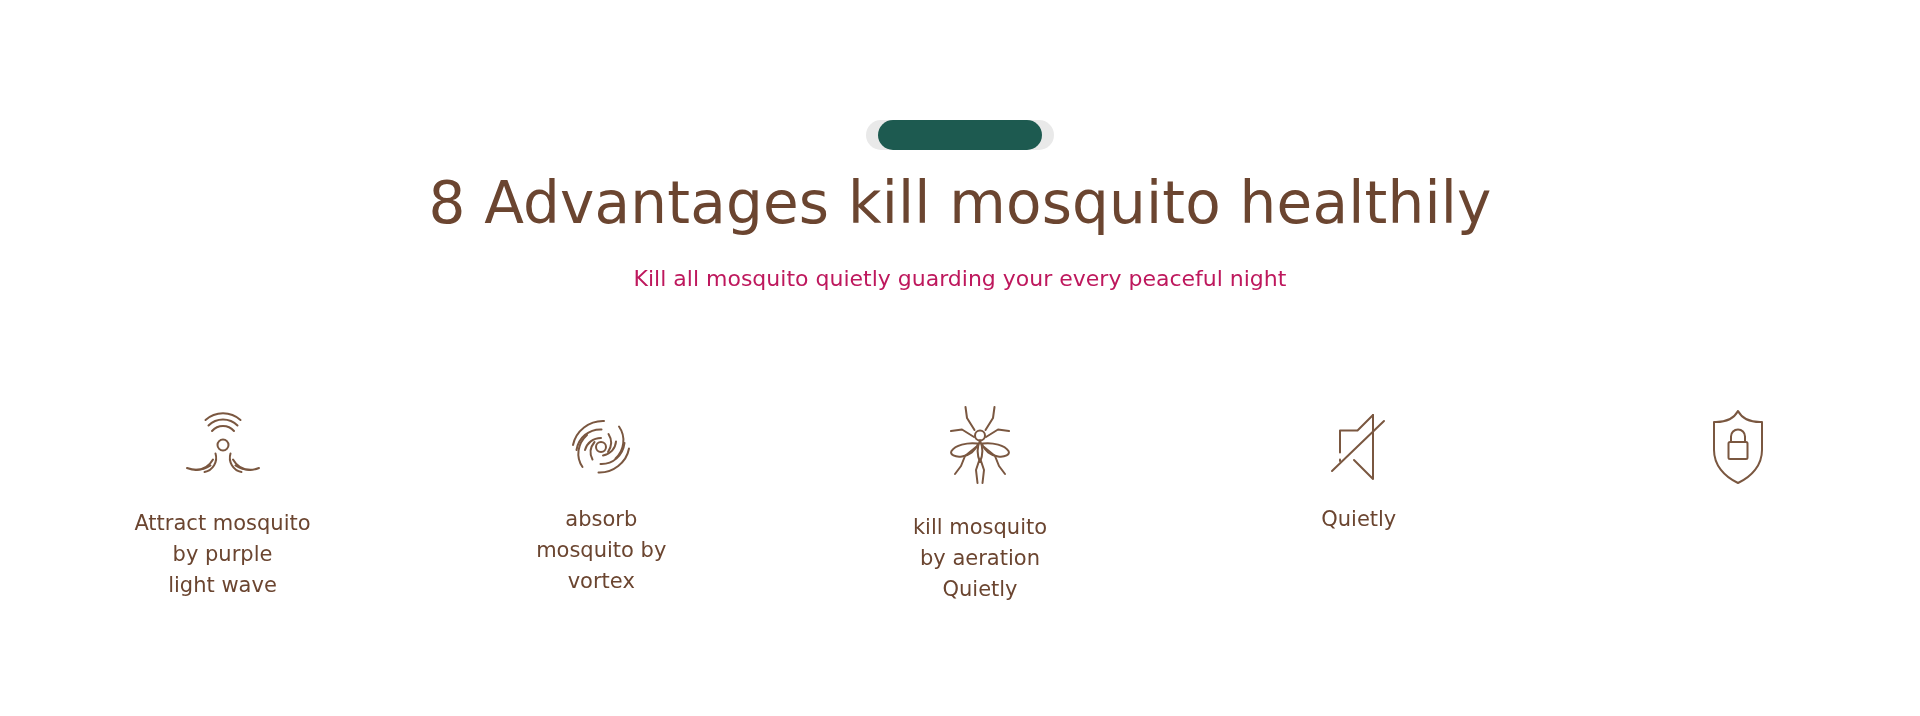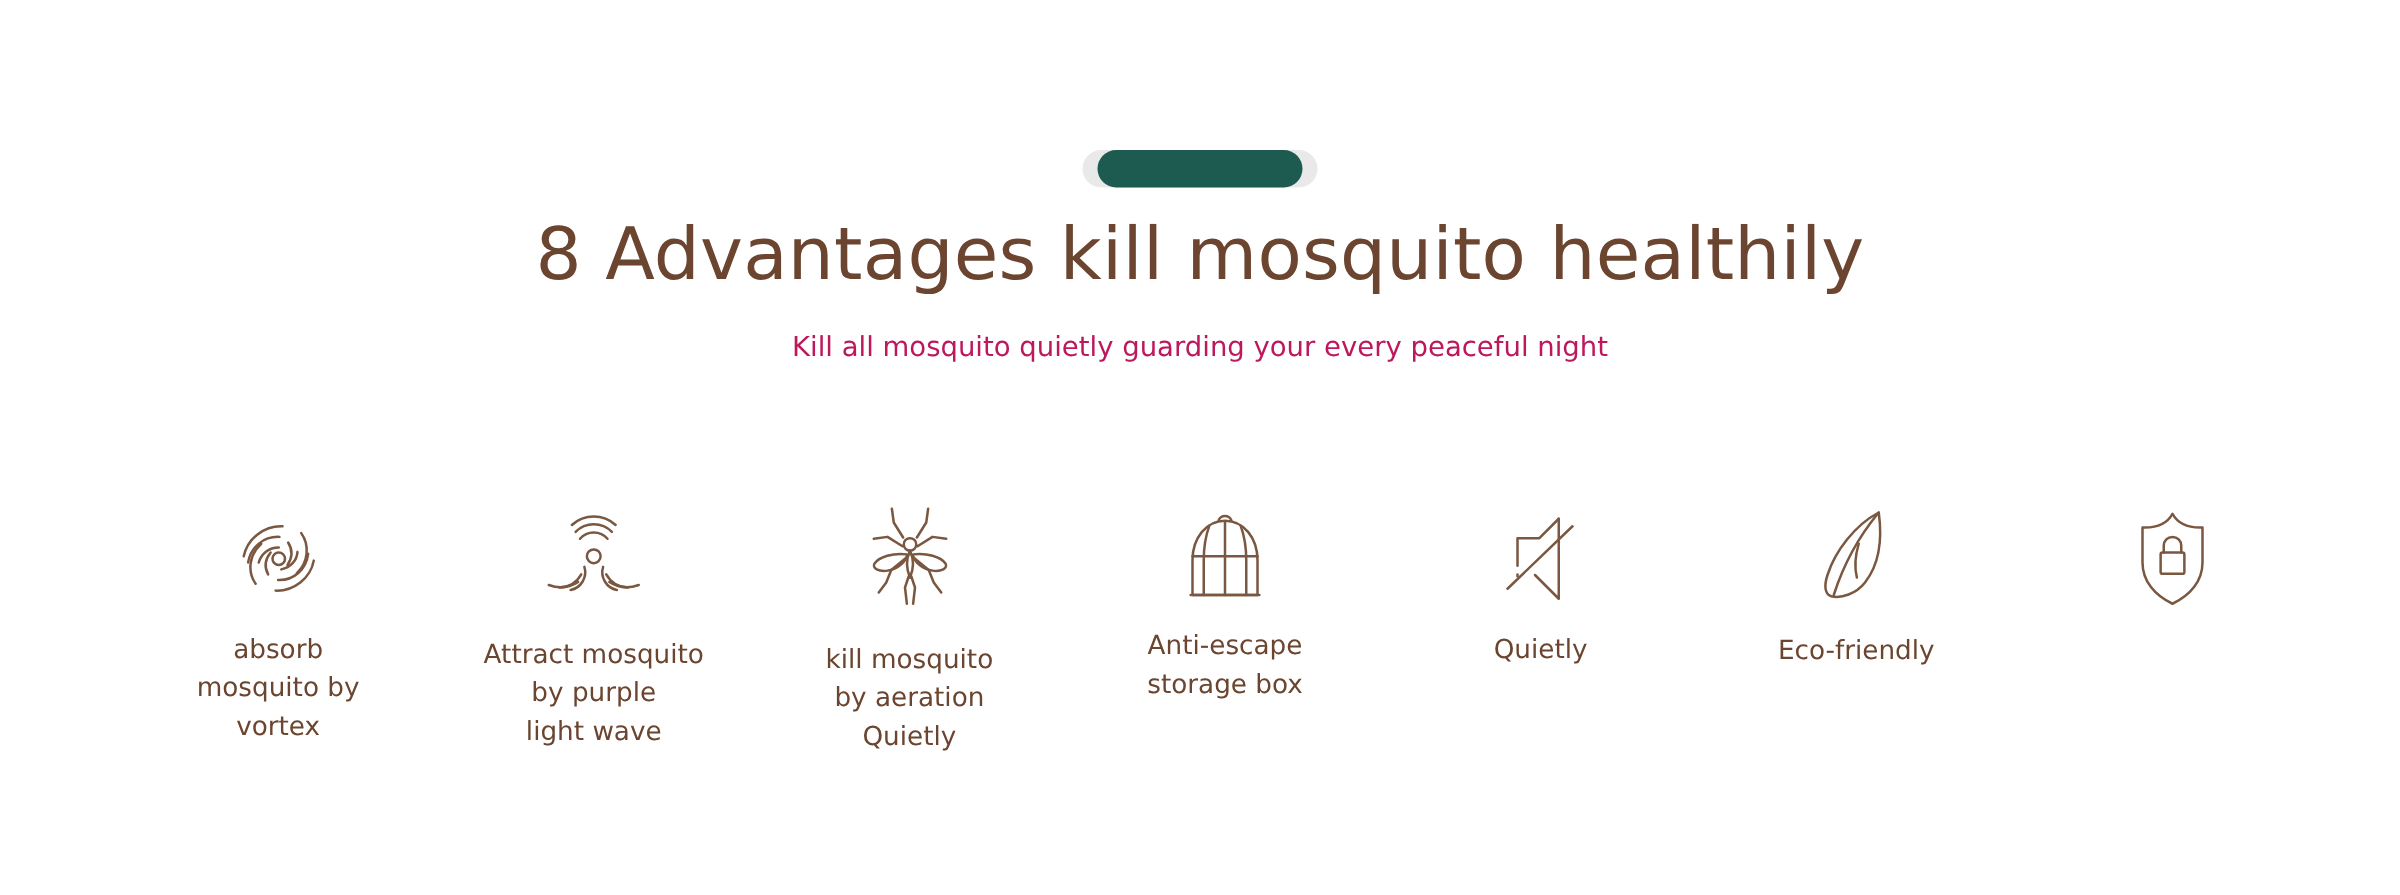"absorb" div.feature { order: before "Attract mosquito" -> after "Attract mosquito" }
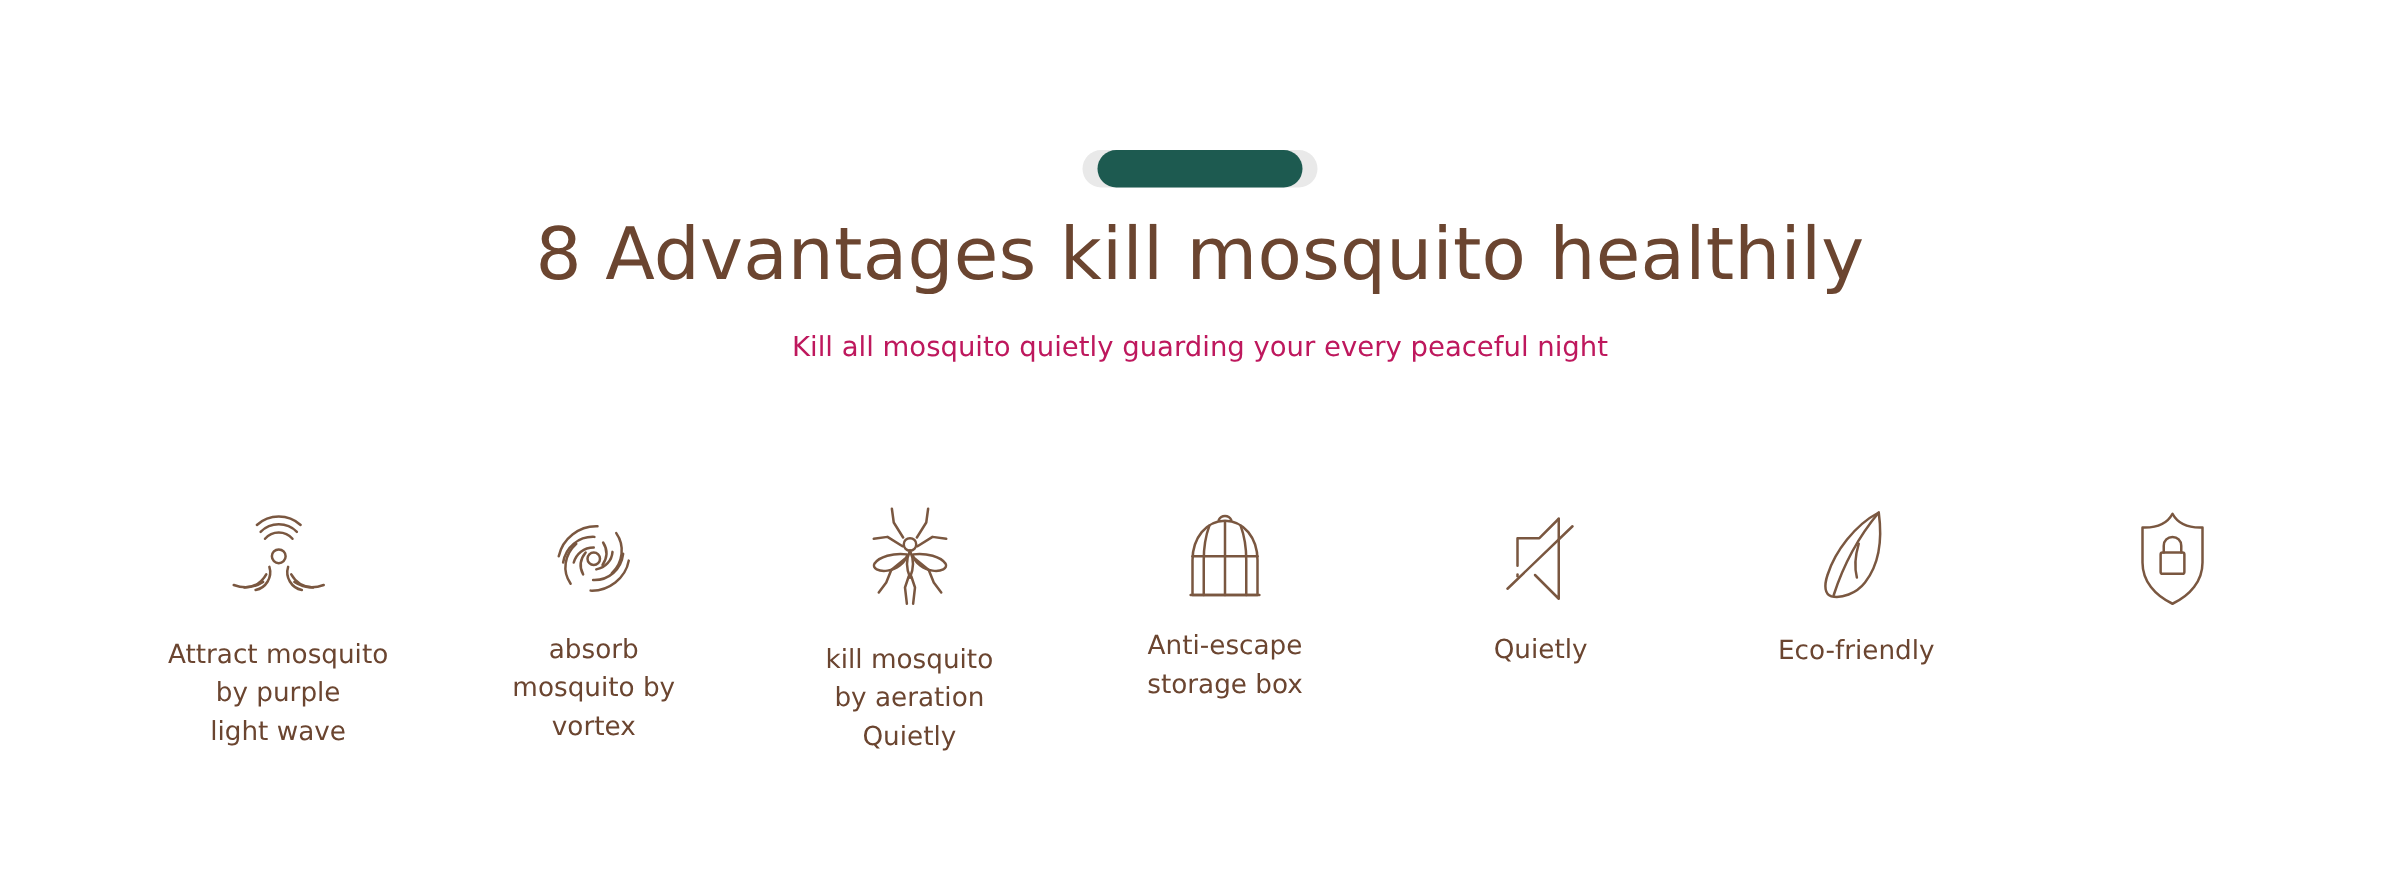"Anti-escape" div.feature { html: <div> <div> <svg> <path></path> <path></path> <path></path> <path></path> <path></path> <path></path> <path></path> </svg> </div> <div>Anti-escape storage box</div> </div> -> none }
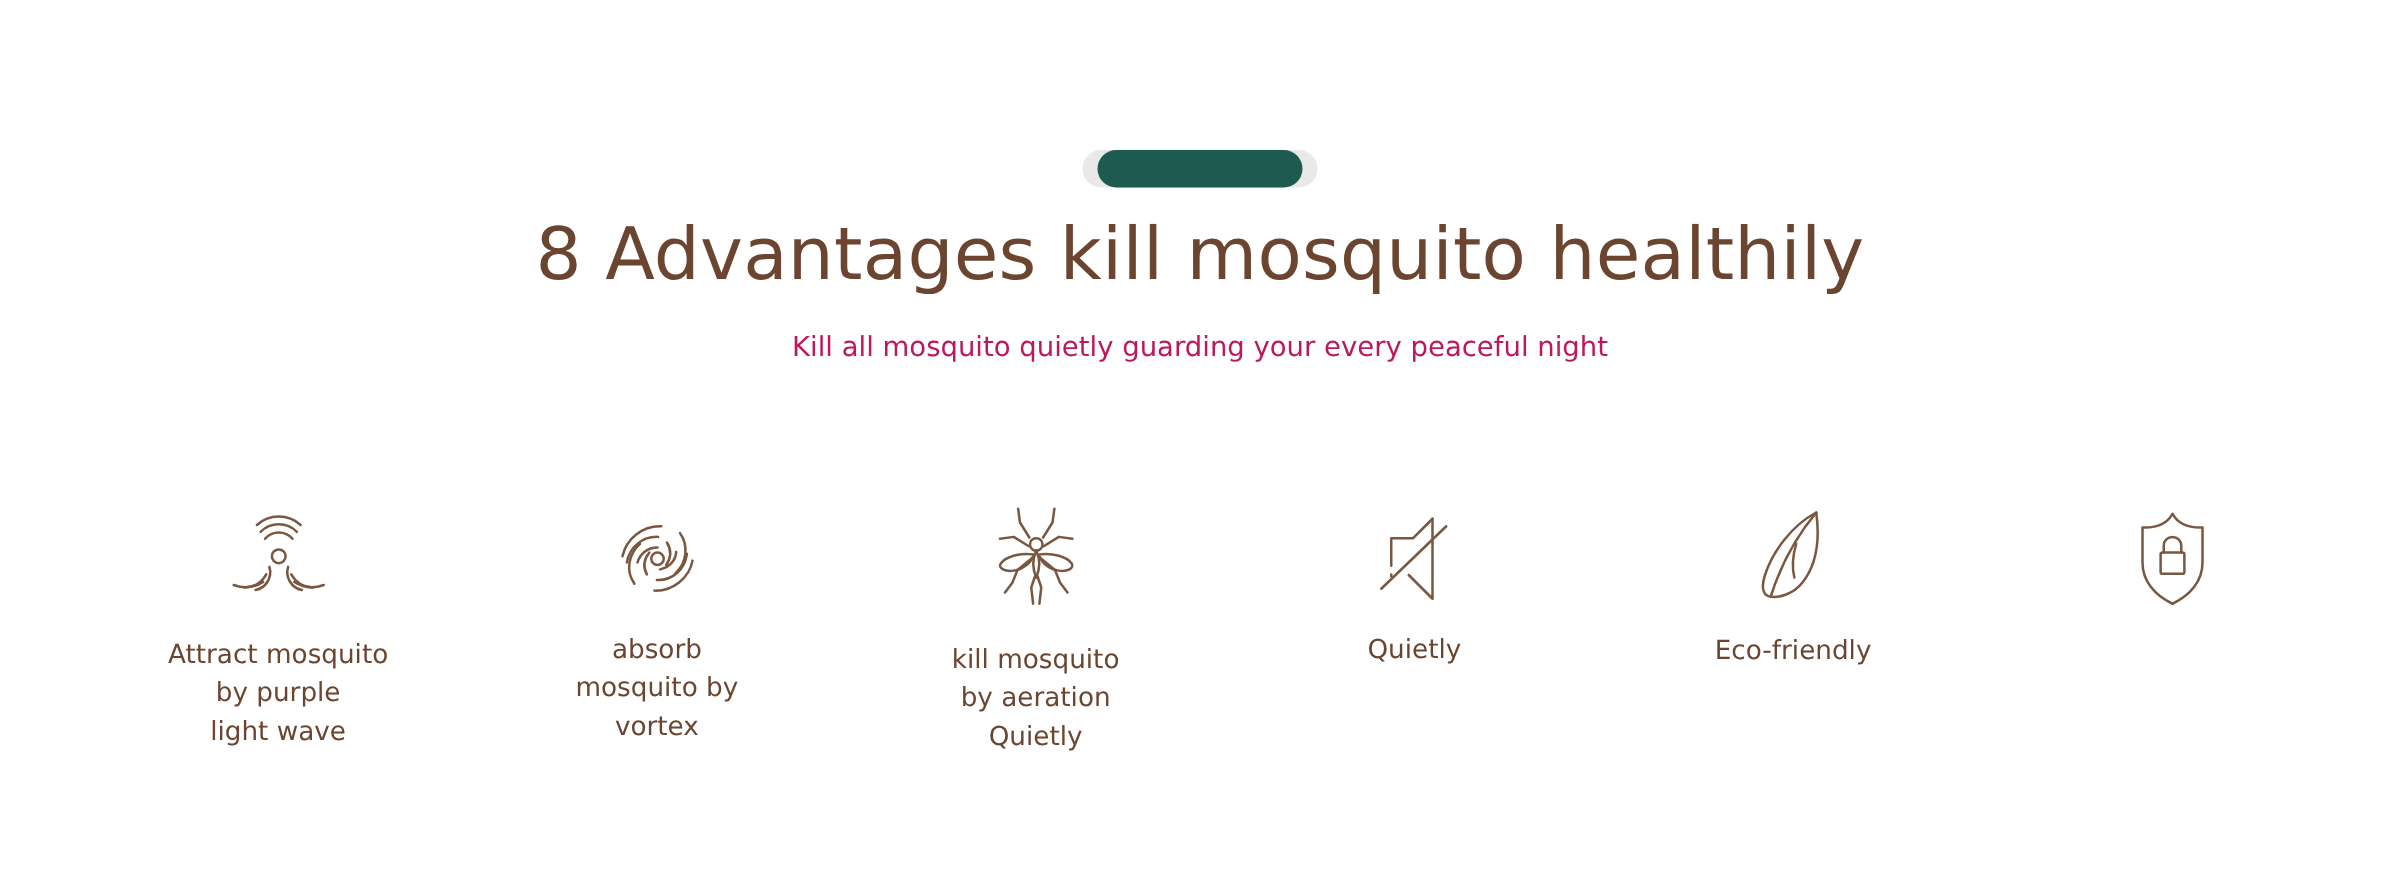"Eco-friendly" div.feature { html: <div> <div> <svg> <path></path> <path></path> <path></path> </svg> </div> <div>Eco-friendly</div> </div> -> none }
